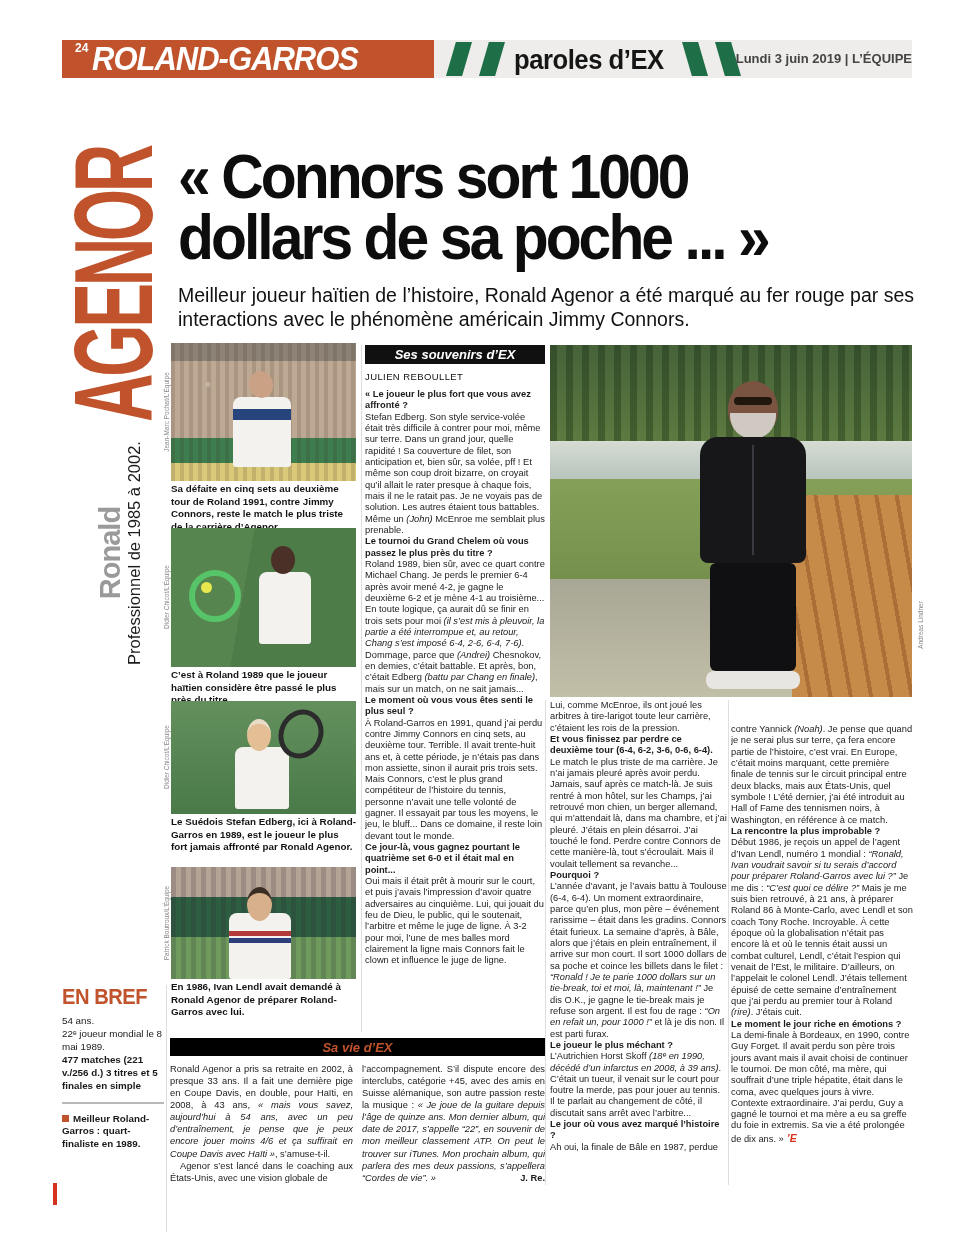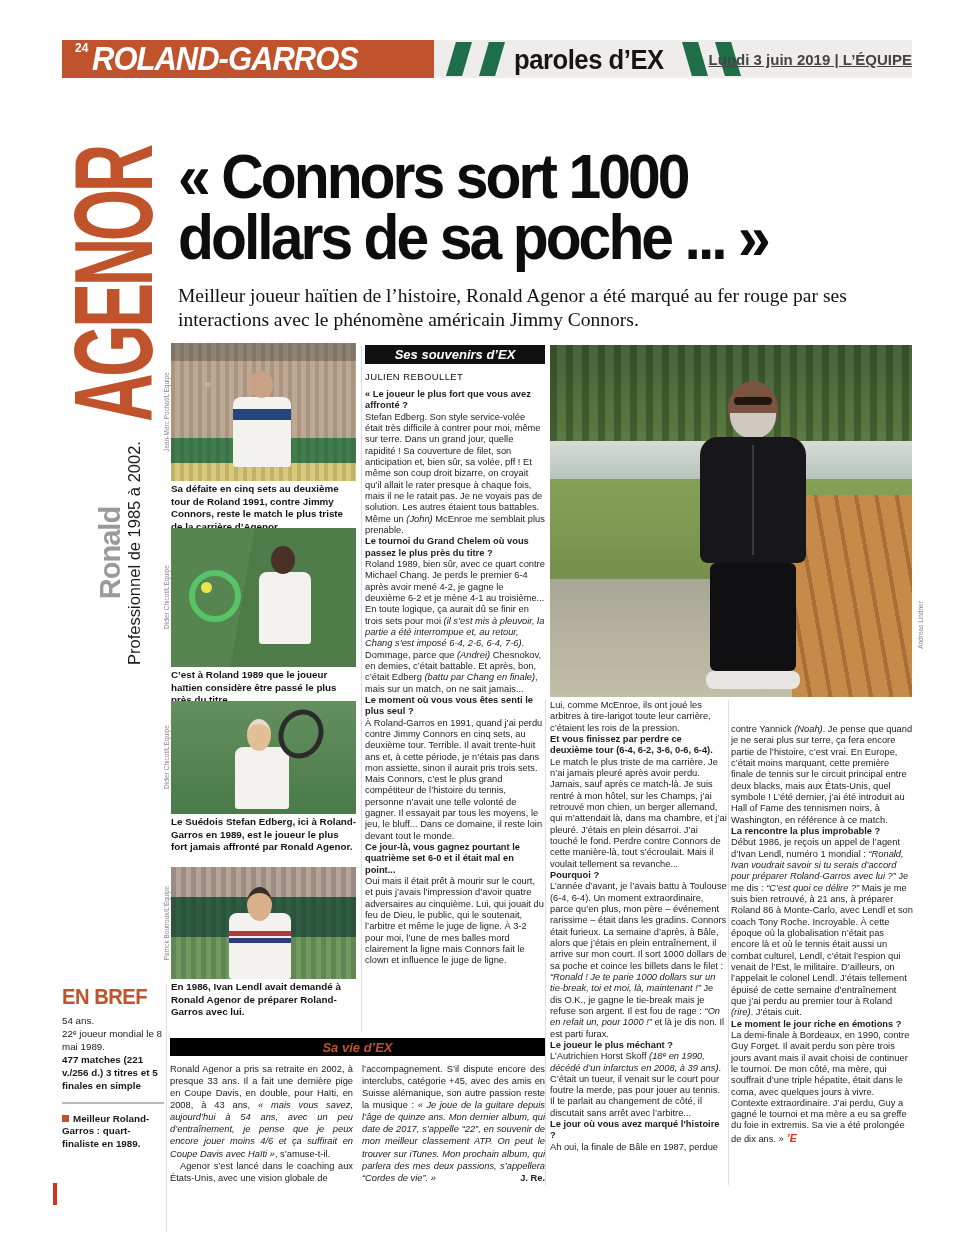"Lundi 3 juin 2019 |" .dateline { font-size: 15px -> 13px; text-decoration: underline -> none }
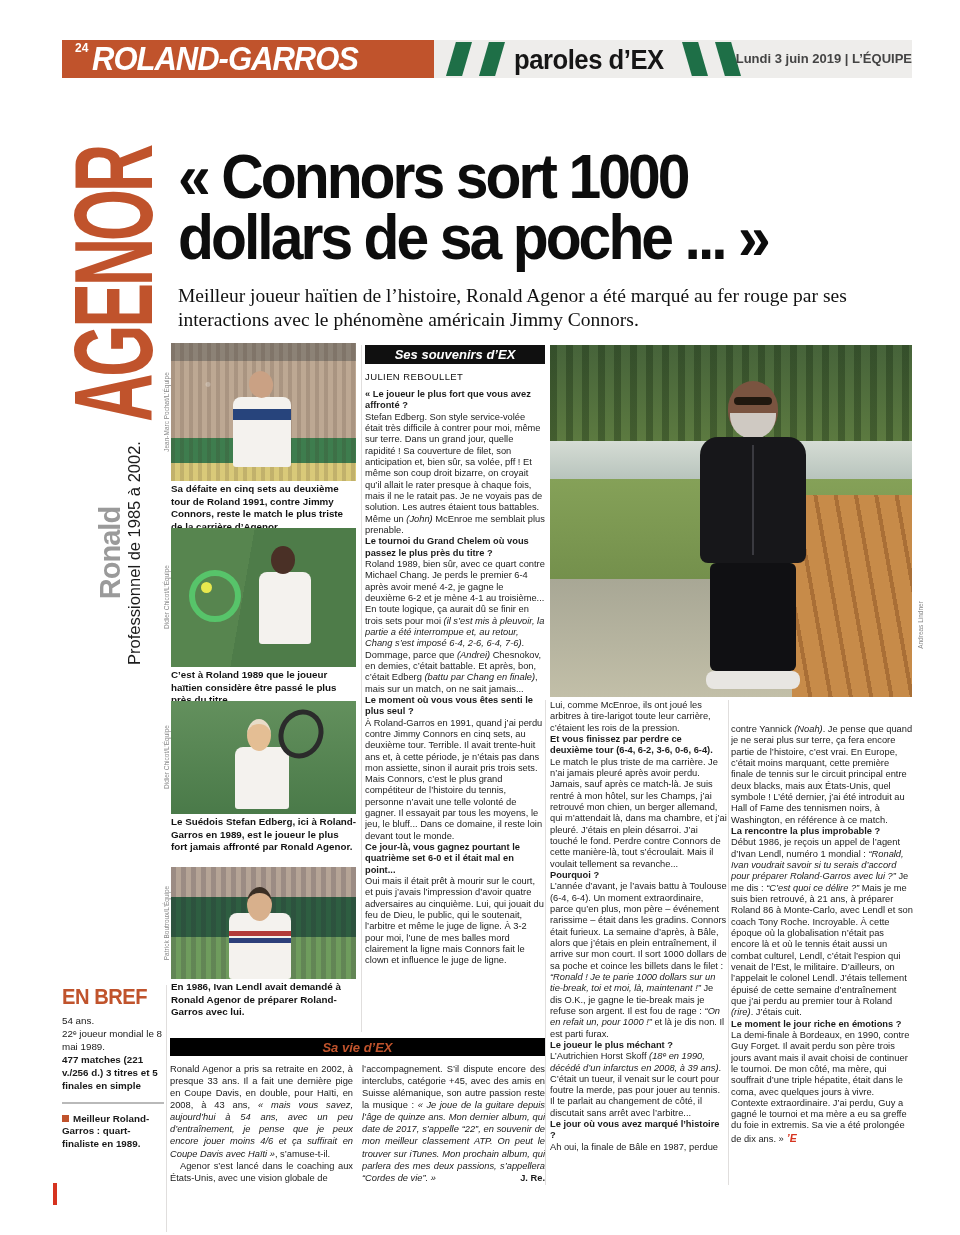"Meilleur joueur haïtien de l’histoire," .subhead { font-family: Liberation Serif, serif -> none }
